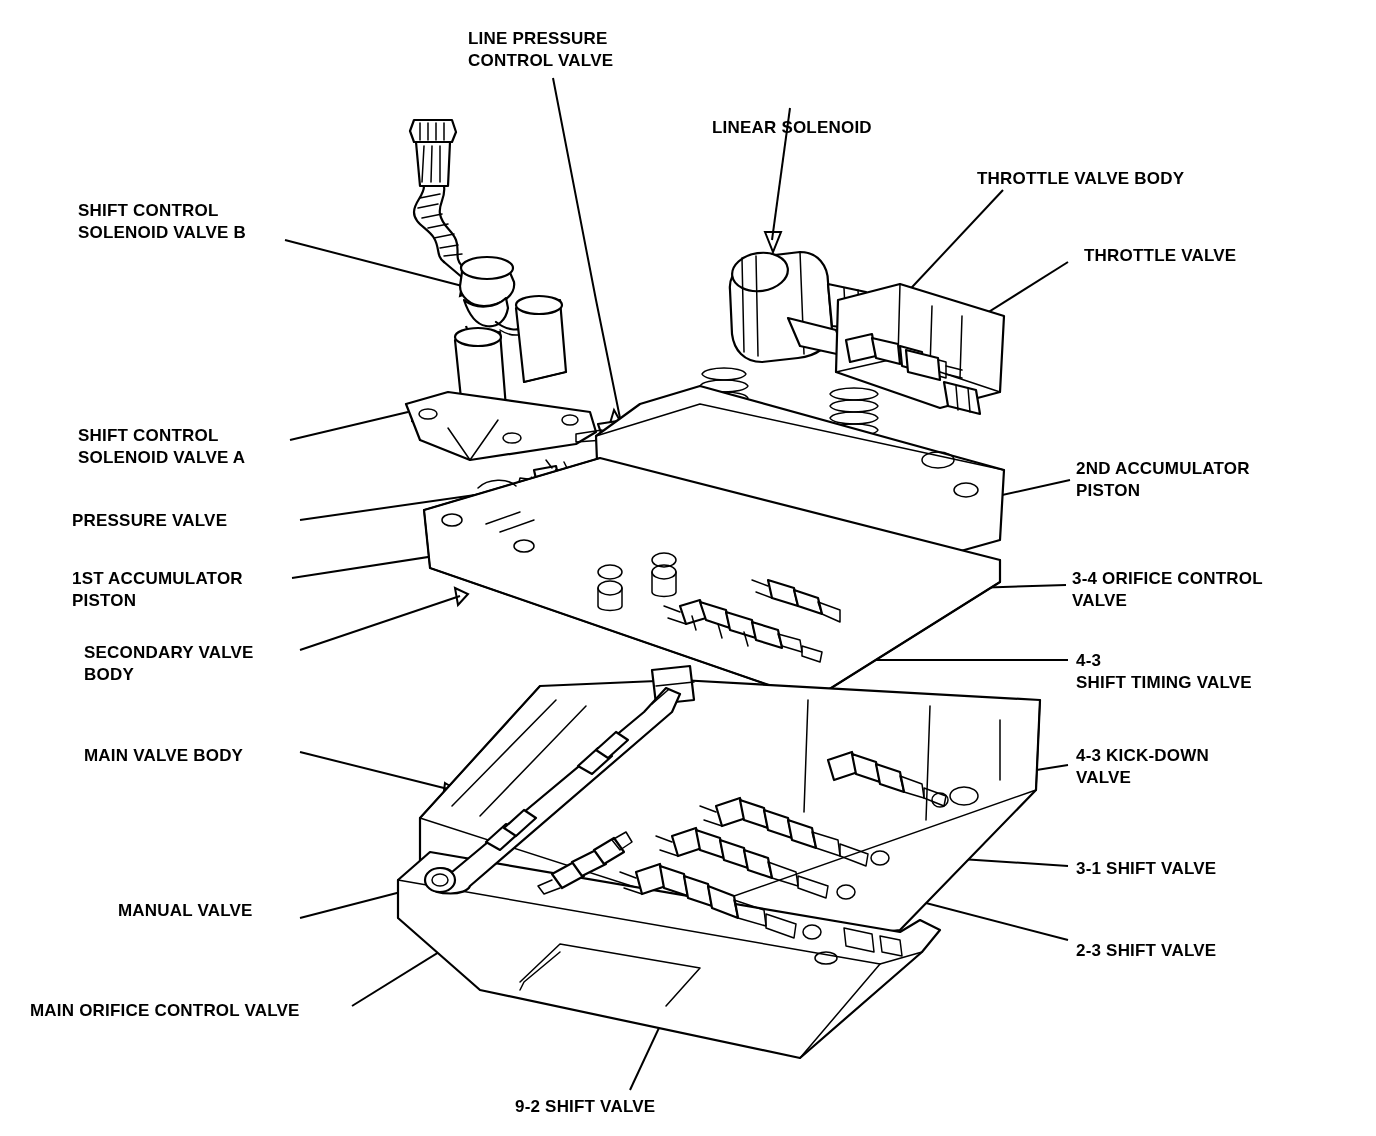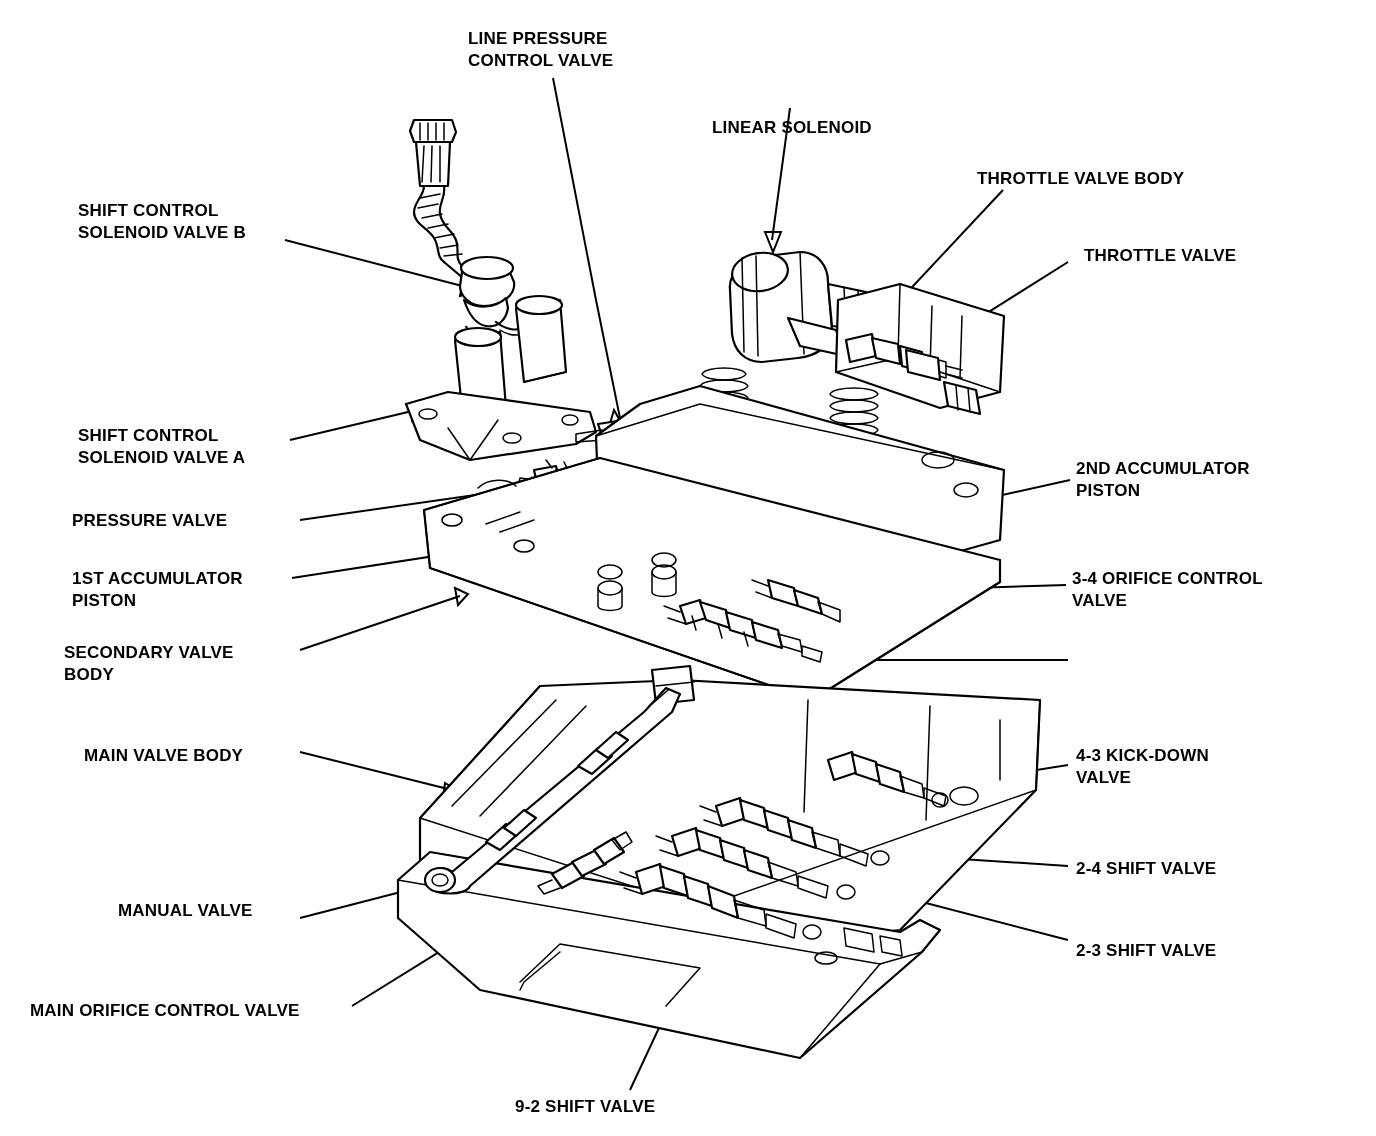"SECONDARY VALVE" div.label { left: 64px -> 84px }
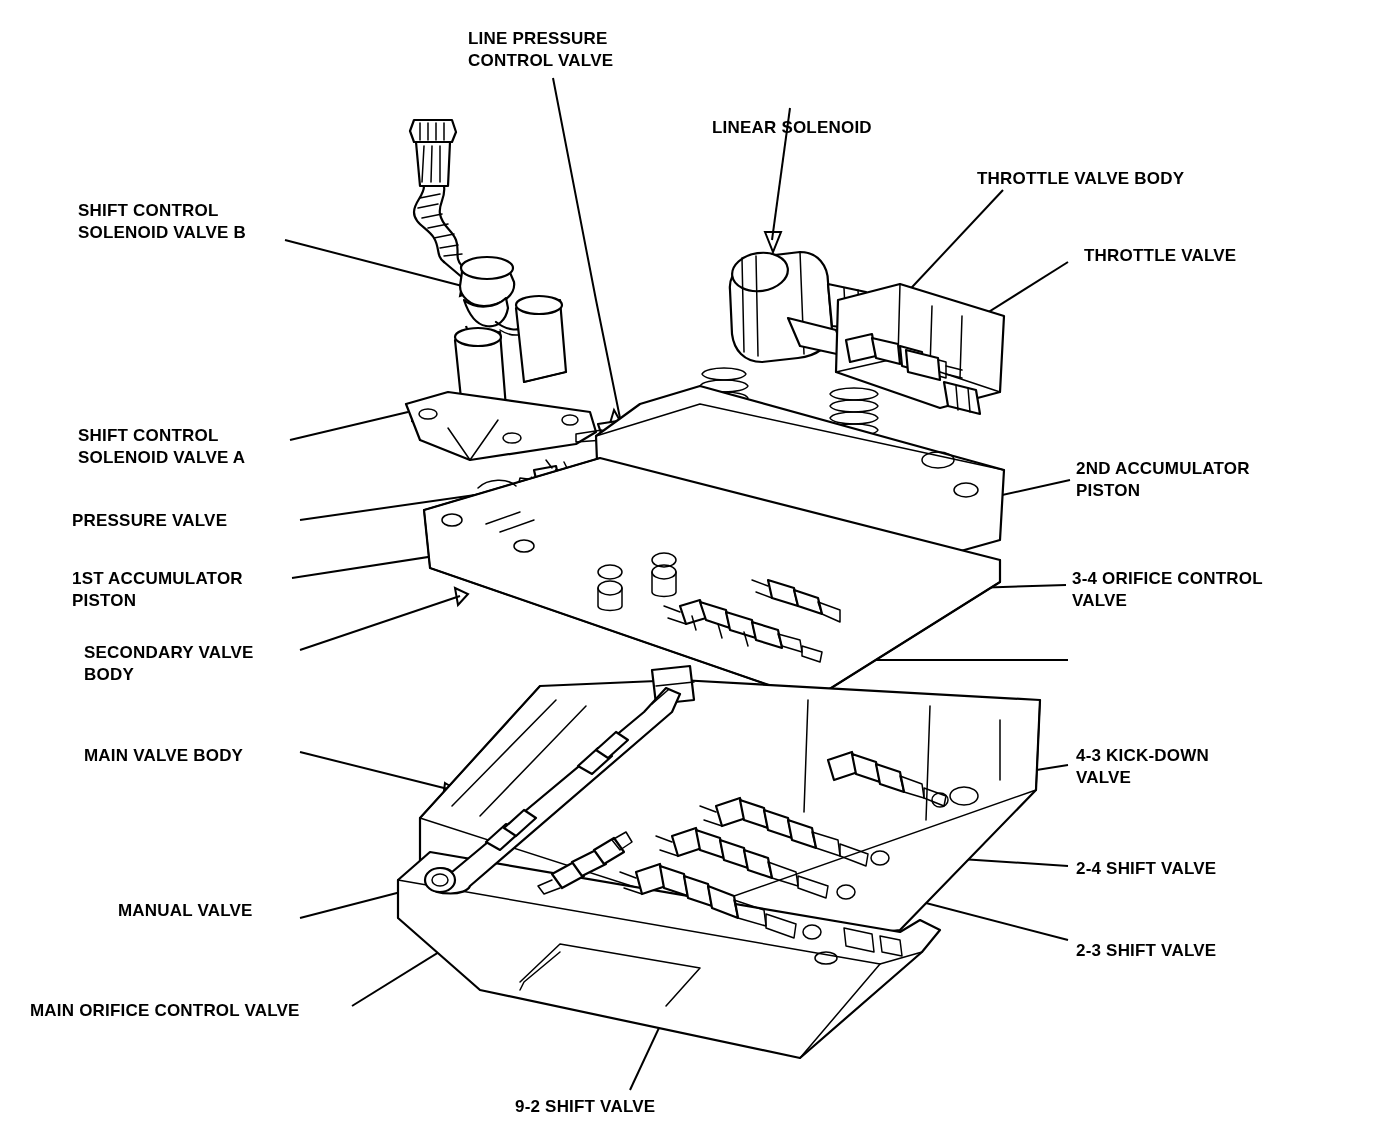"4-3" div.label { html: none -> <div>4-3 SHIFT TIMING VALVE</div> }
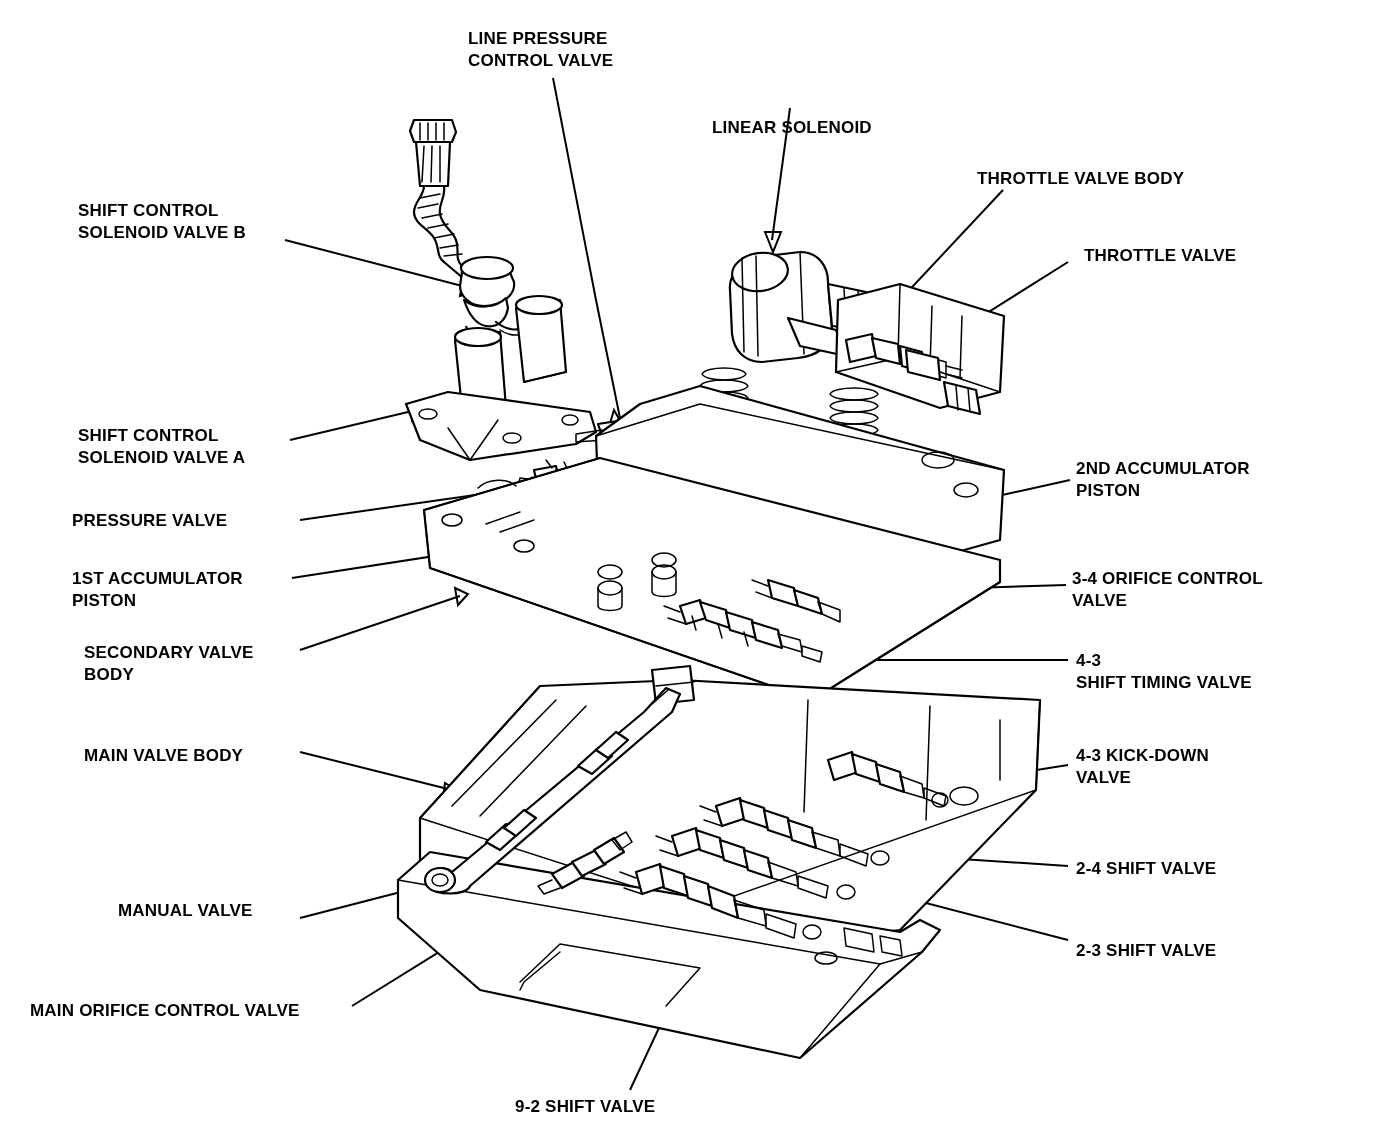"2-4 SHIFT VALVE" div.label { text: 2-4 -> 3-1 }
